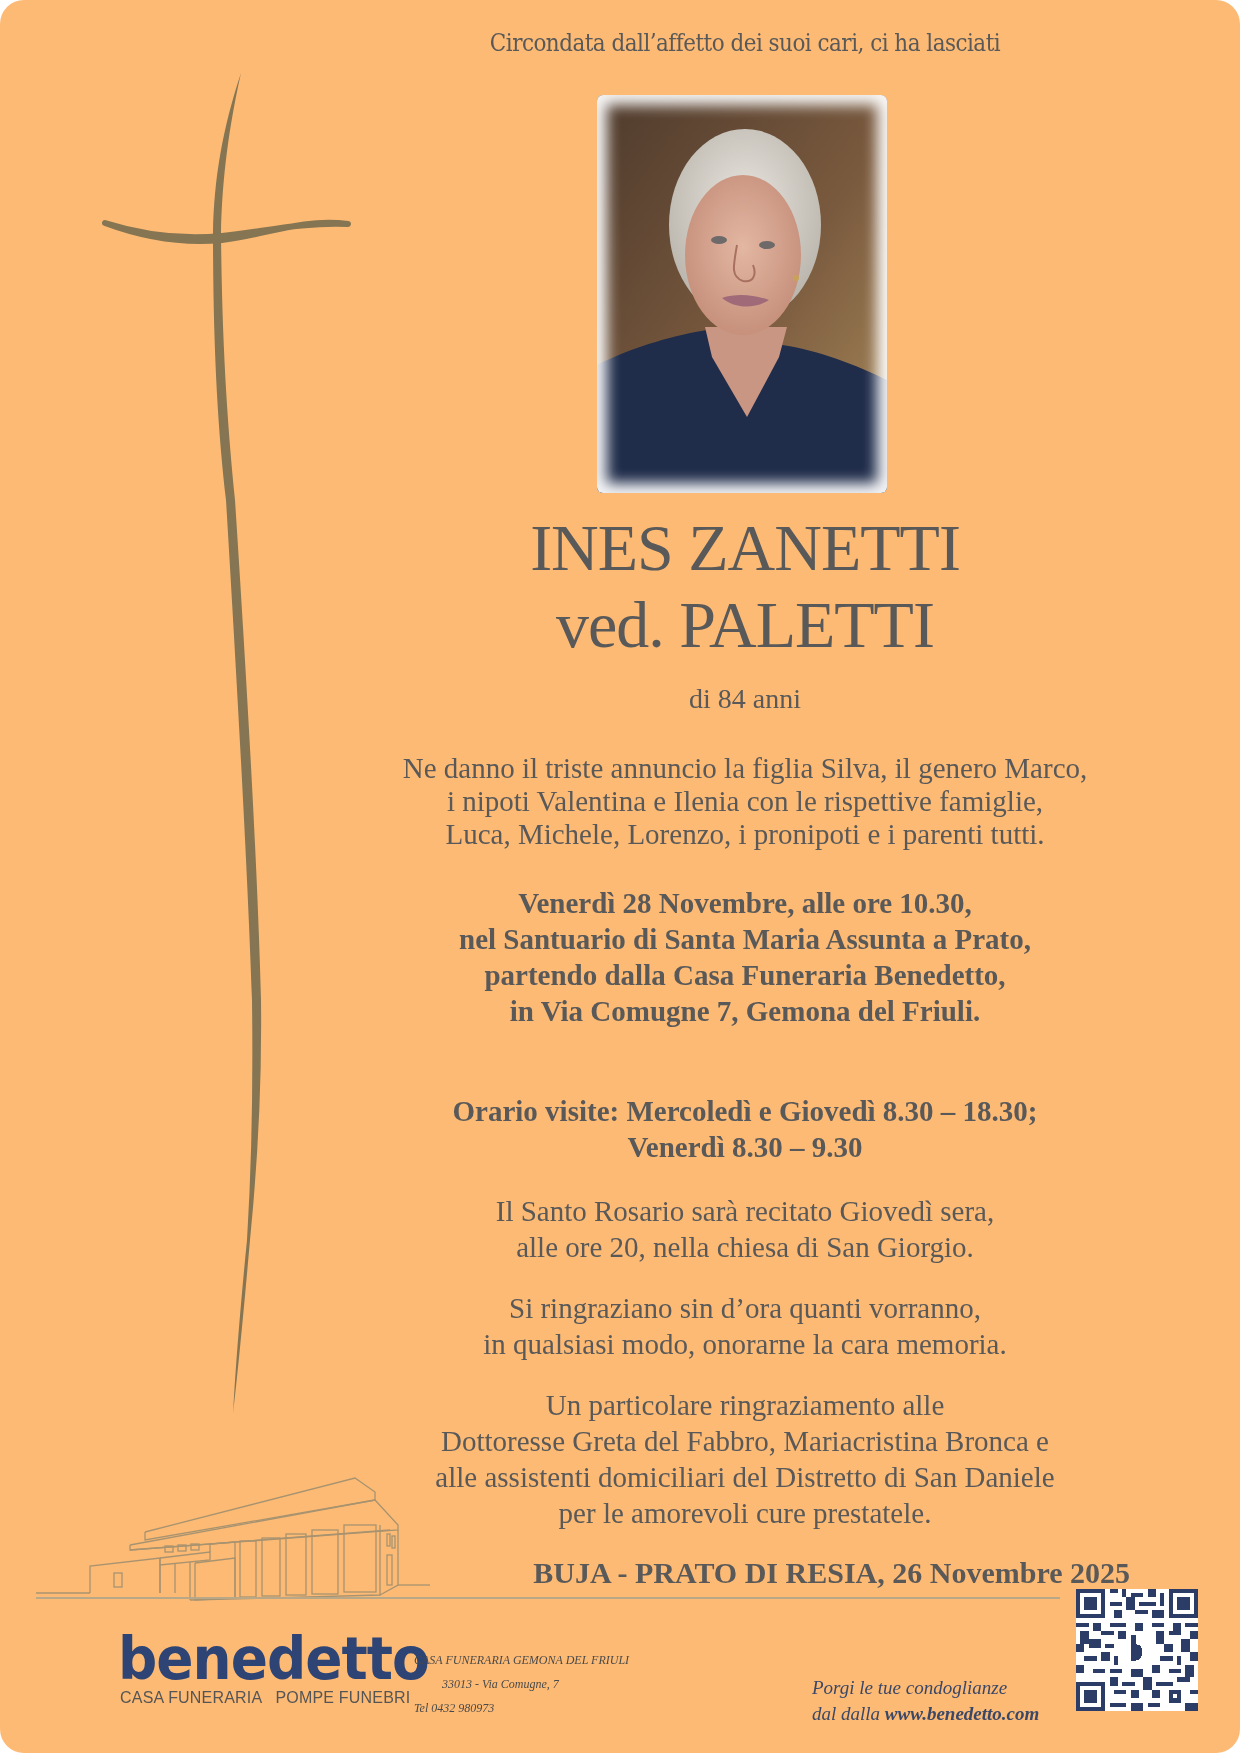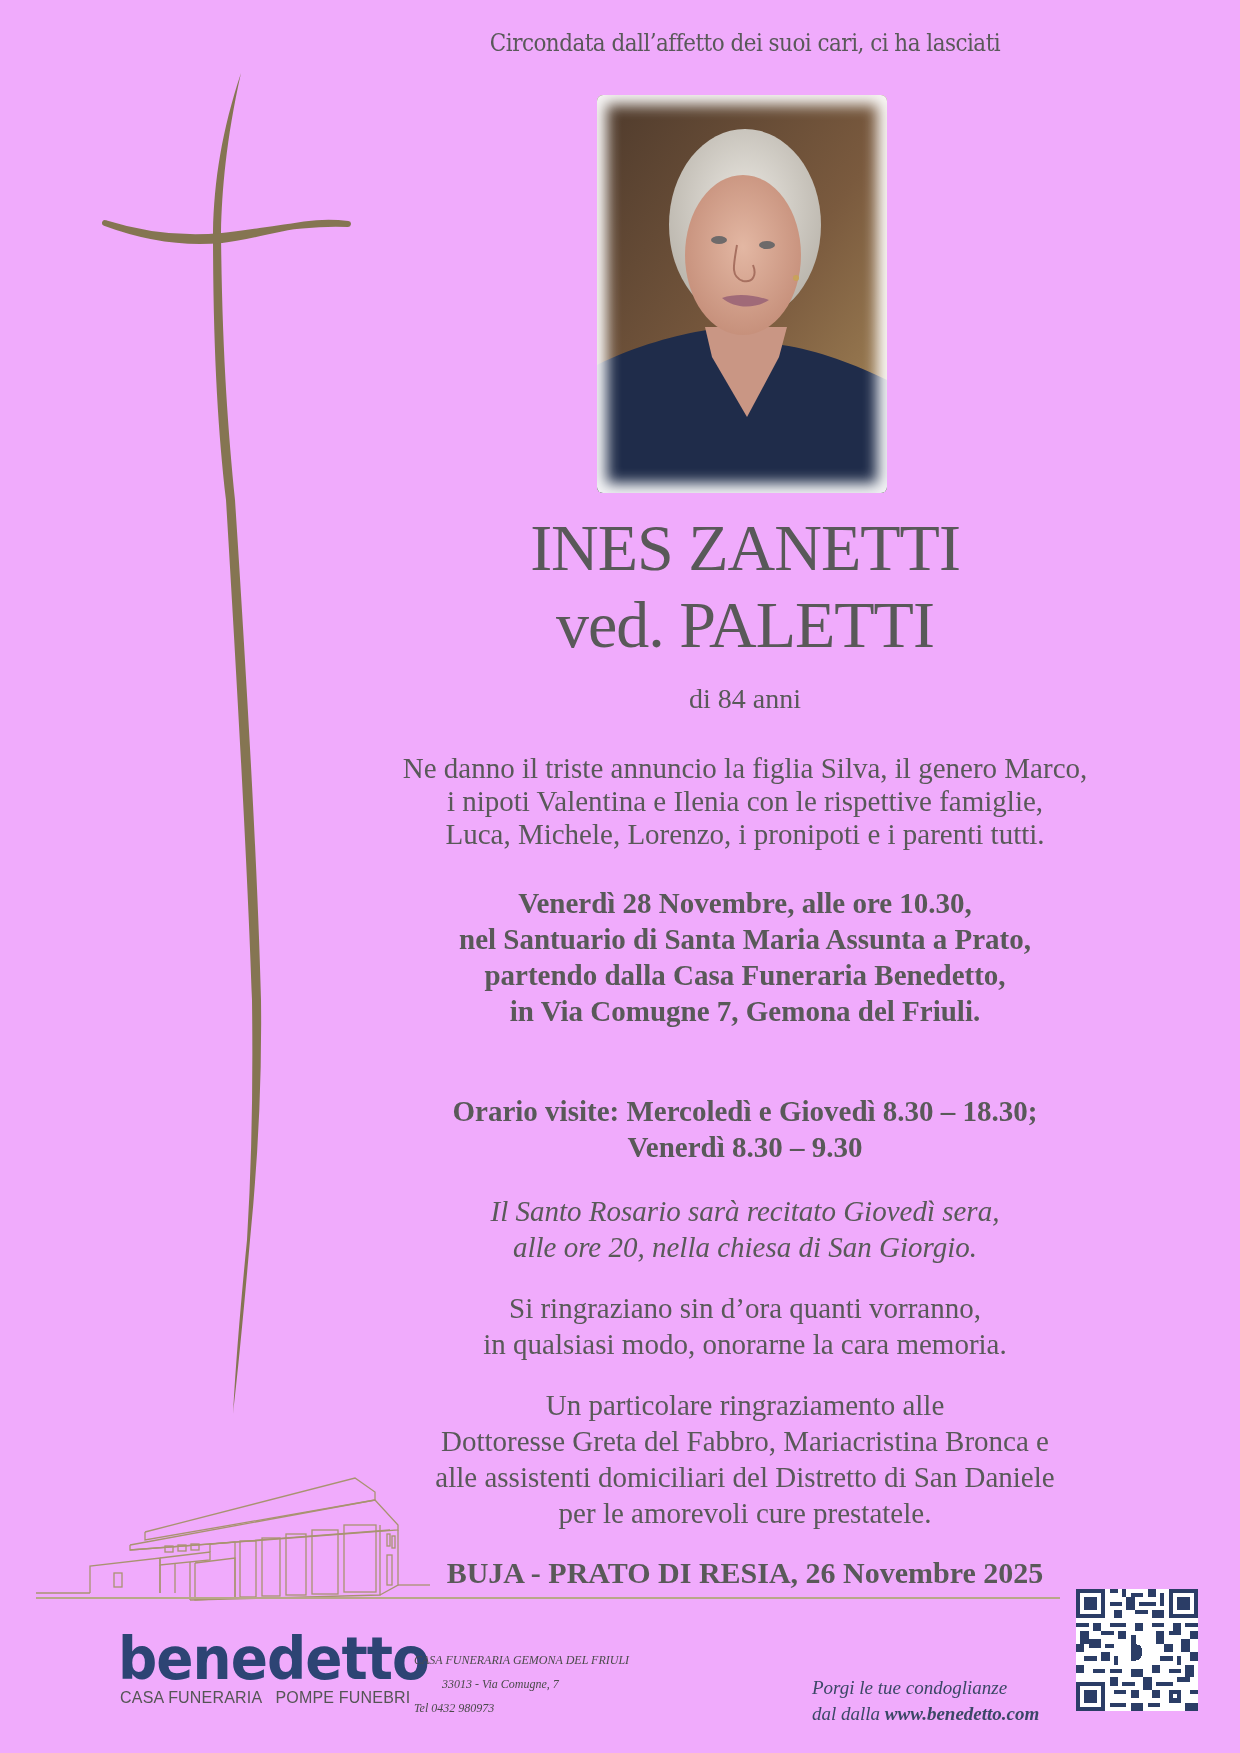"Circondata dall’affetto dei suoi cari," .page { background: #f0abfc -> #fdba74; border-radius: none -> 24px }
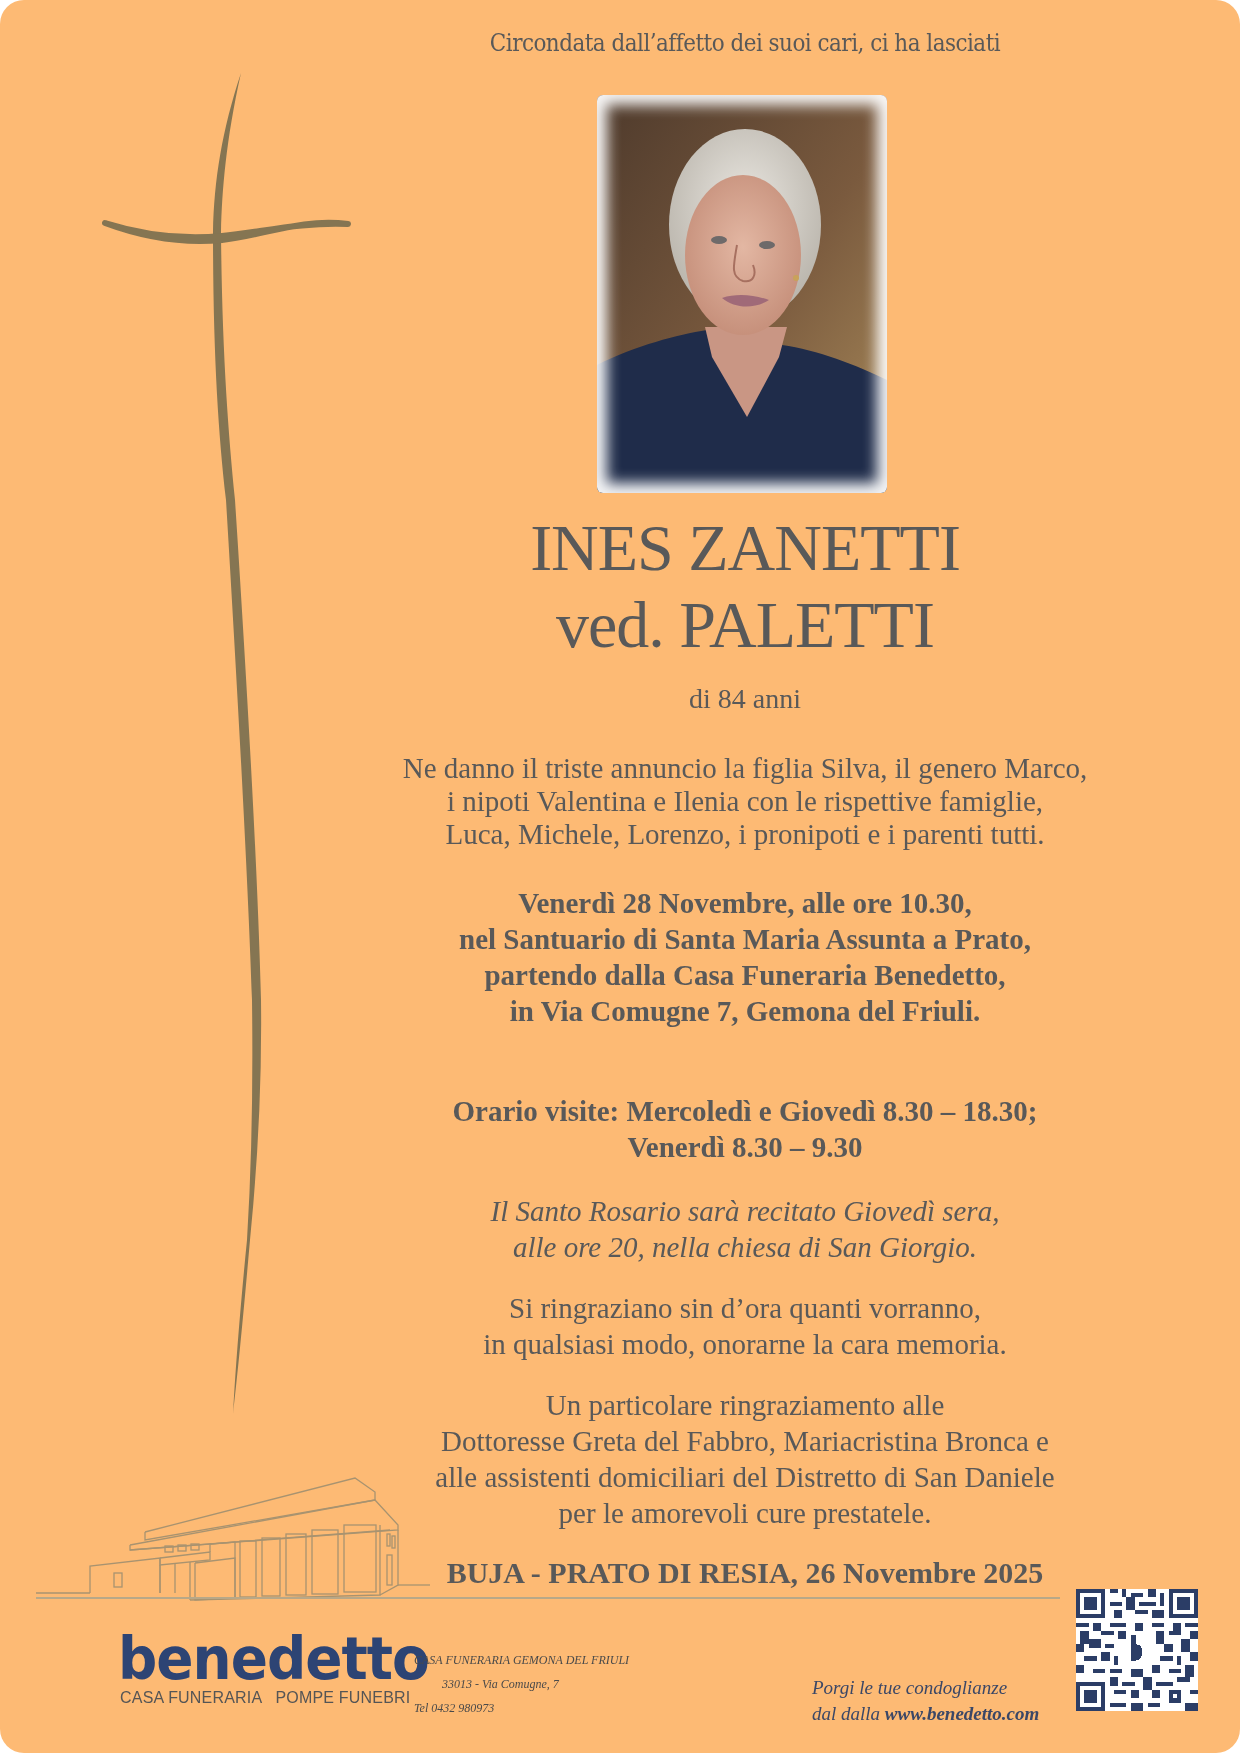"Il Santo Rosario sarà recitato" .p-rosary { font-style: italic -> none }
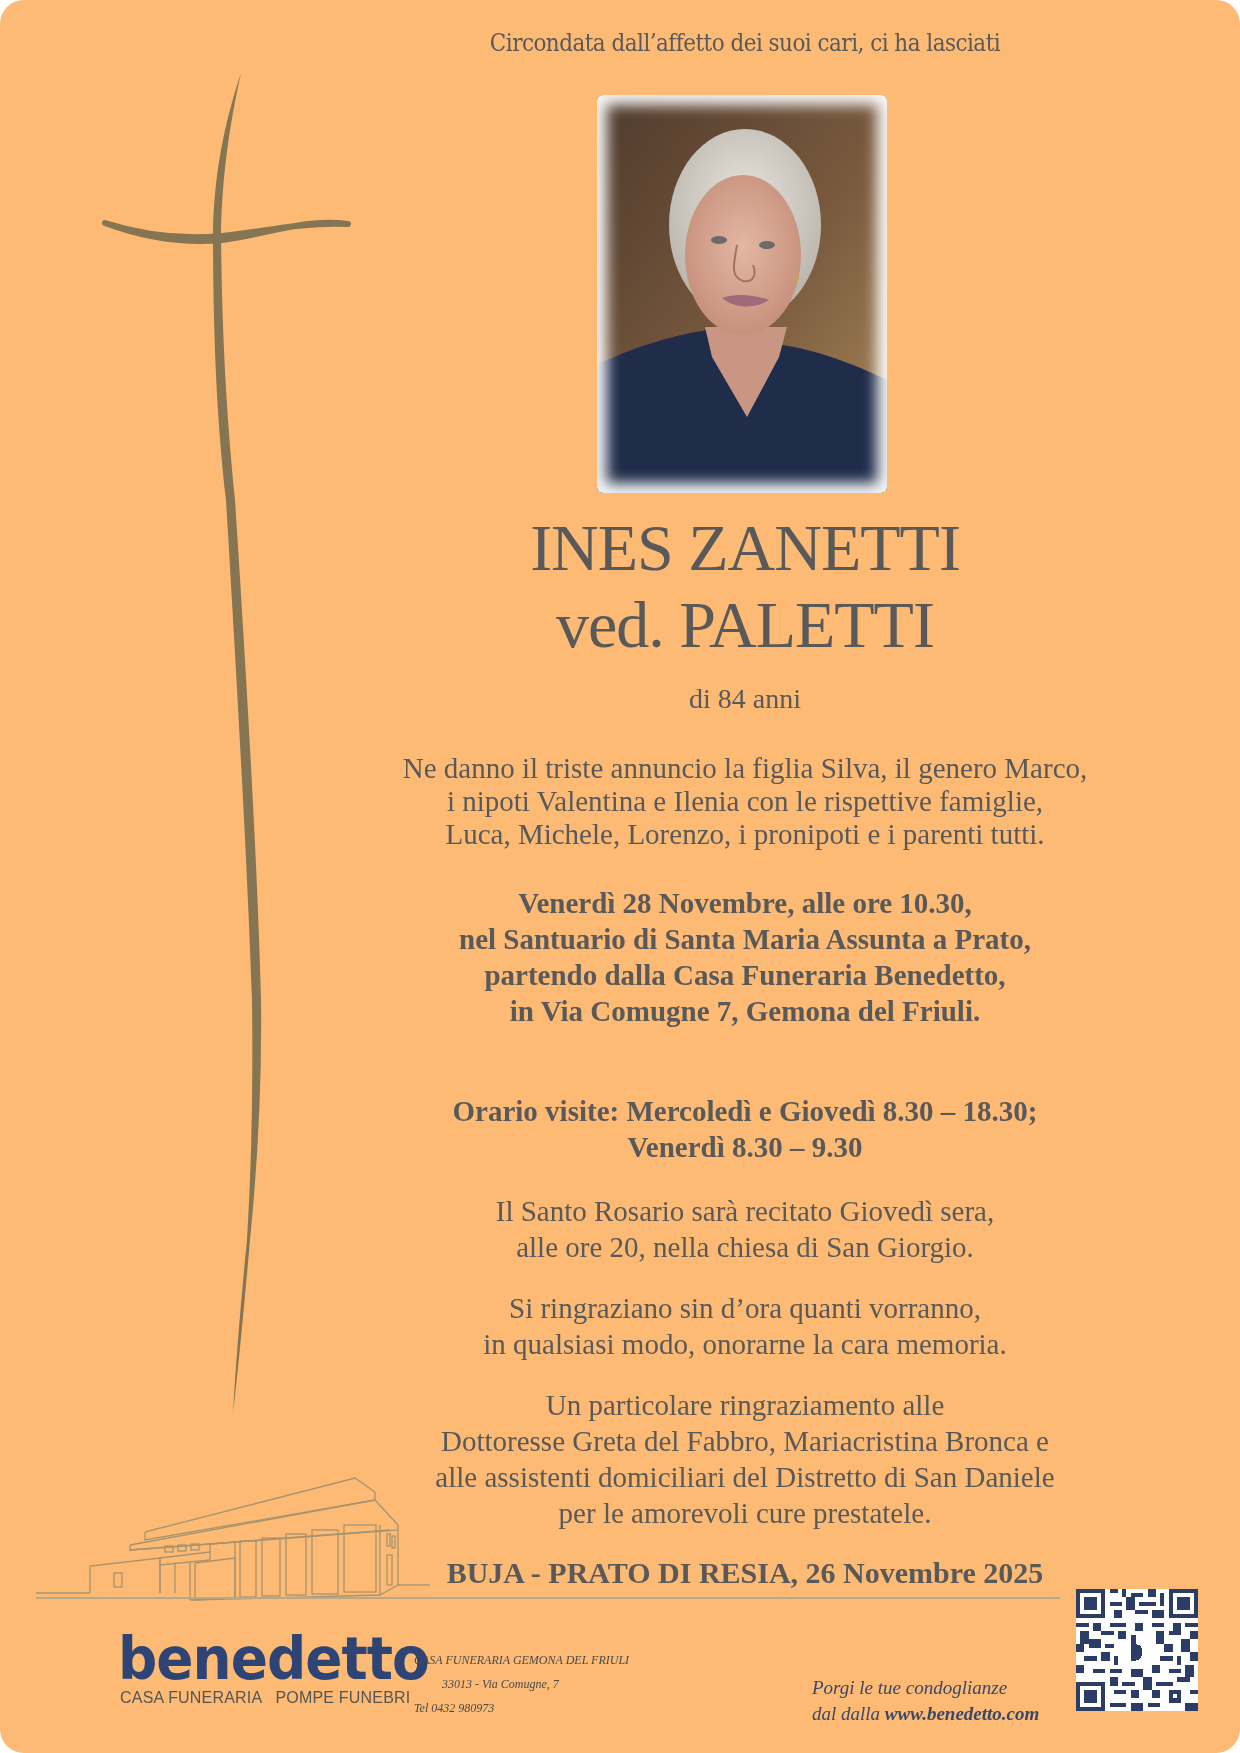"BUJA - PRATO DI RESIA," .p-place { text-align: none -> right }
